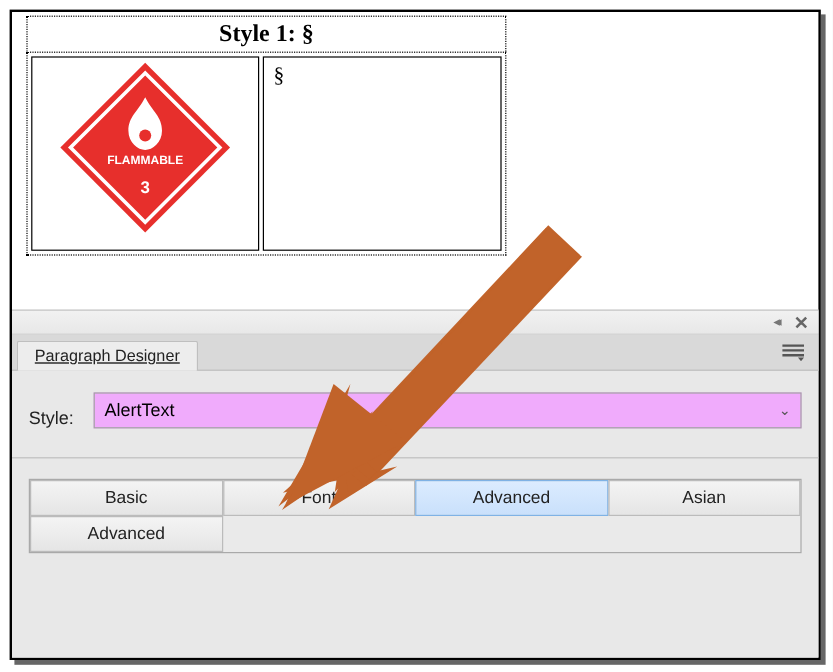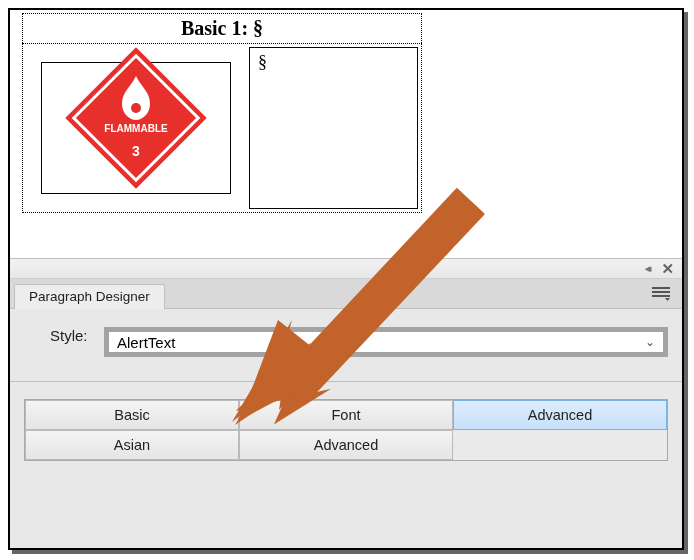"Basic 1:" span { text: Basic -> Style }
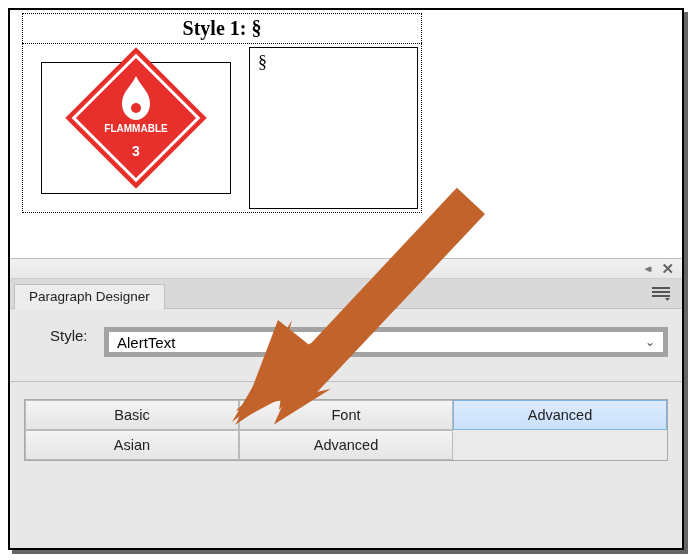"FLAMMABLE" .cell-left { align-items: flex-end -> flex-start; margin: 18px -> 3px }
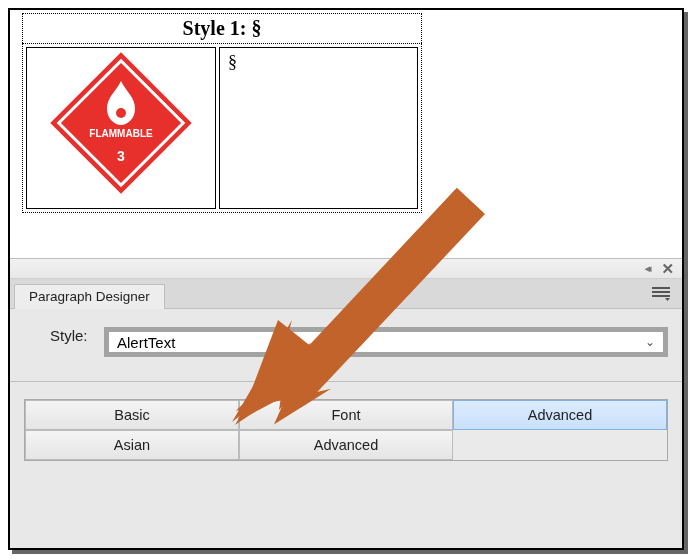"Paragraph Designer" .panel-tabrow { text-decoration: none -> underline }
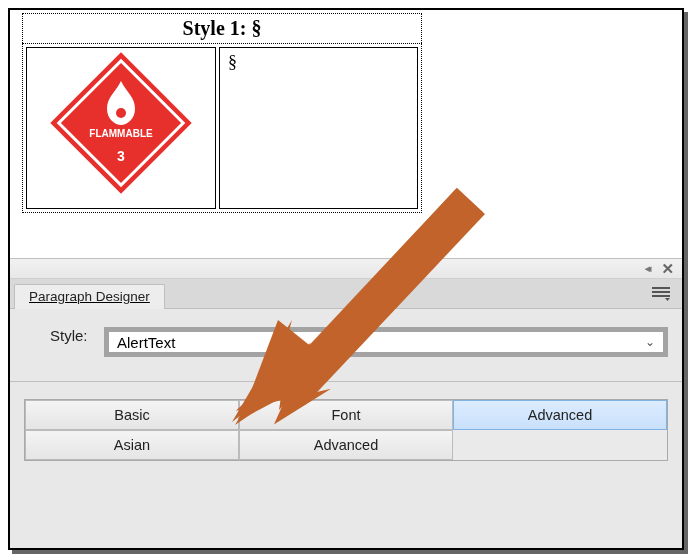"Style:" .style-row { align-items: flex-start -> flex-end; margin-left: 26px -> none }
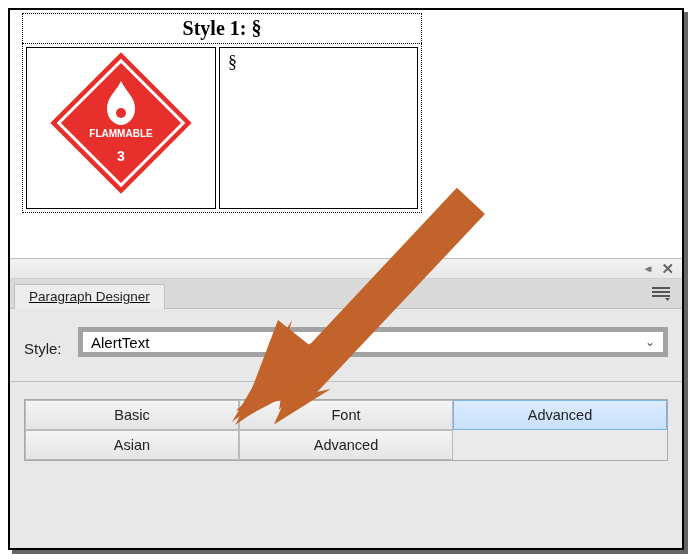"AlertText" .style-combo { background: #ffffff -> #f0abfc; border: 5px solid #a3a3a3 -> 1px solid #a3a3a3 }
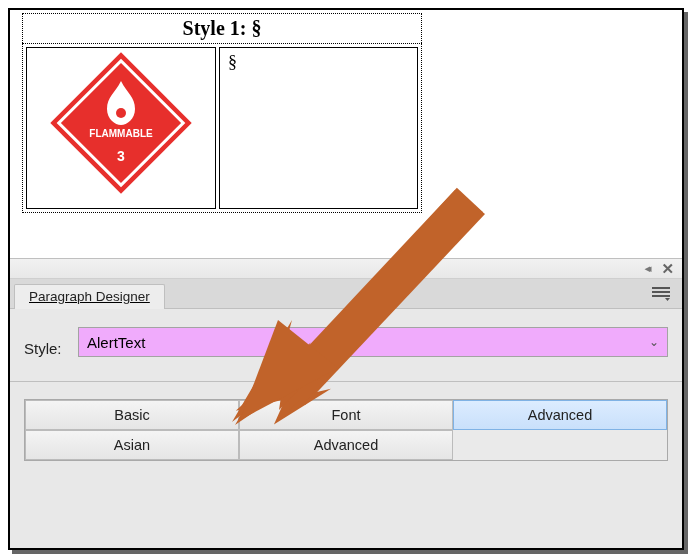"Basic" .tabgrid { grid-template-columns: repeat(3, 1fr) -> repeat(4, 1fr) }
